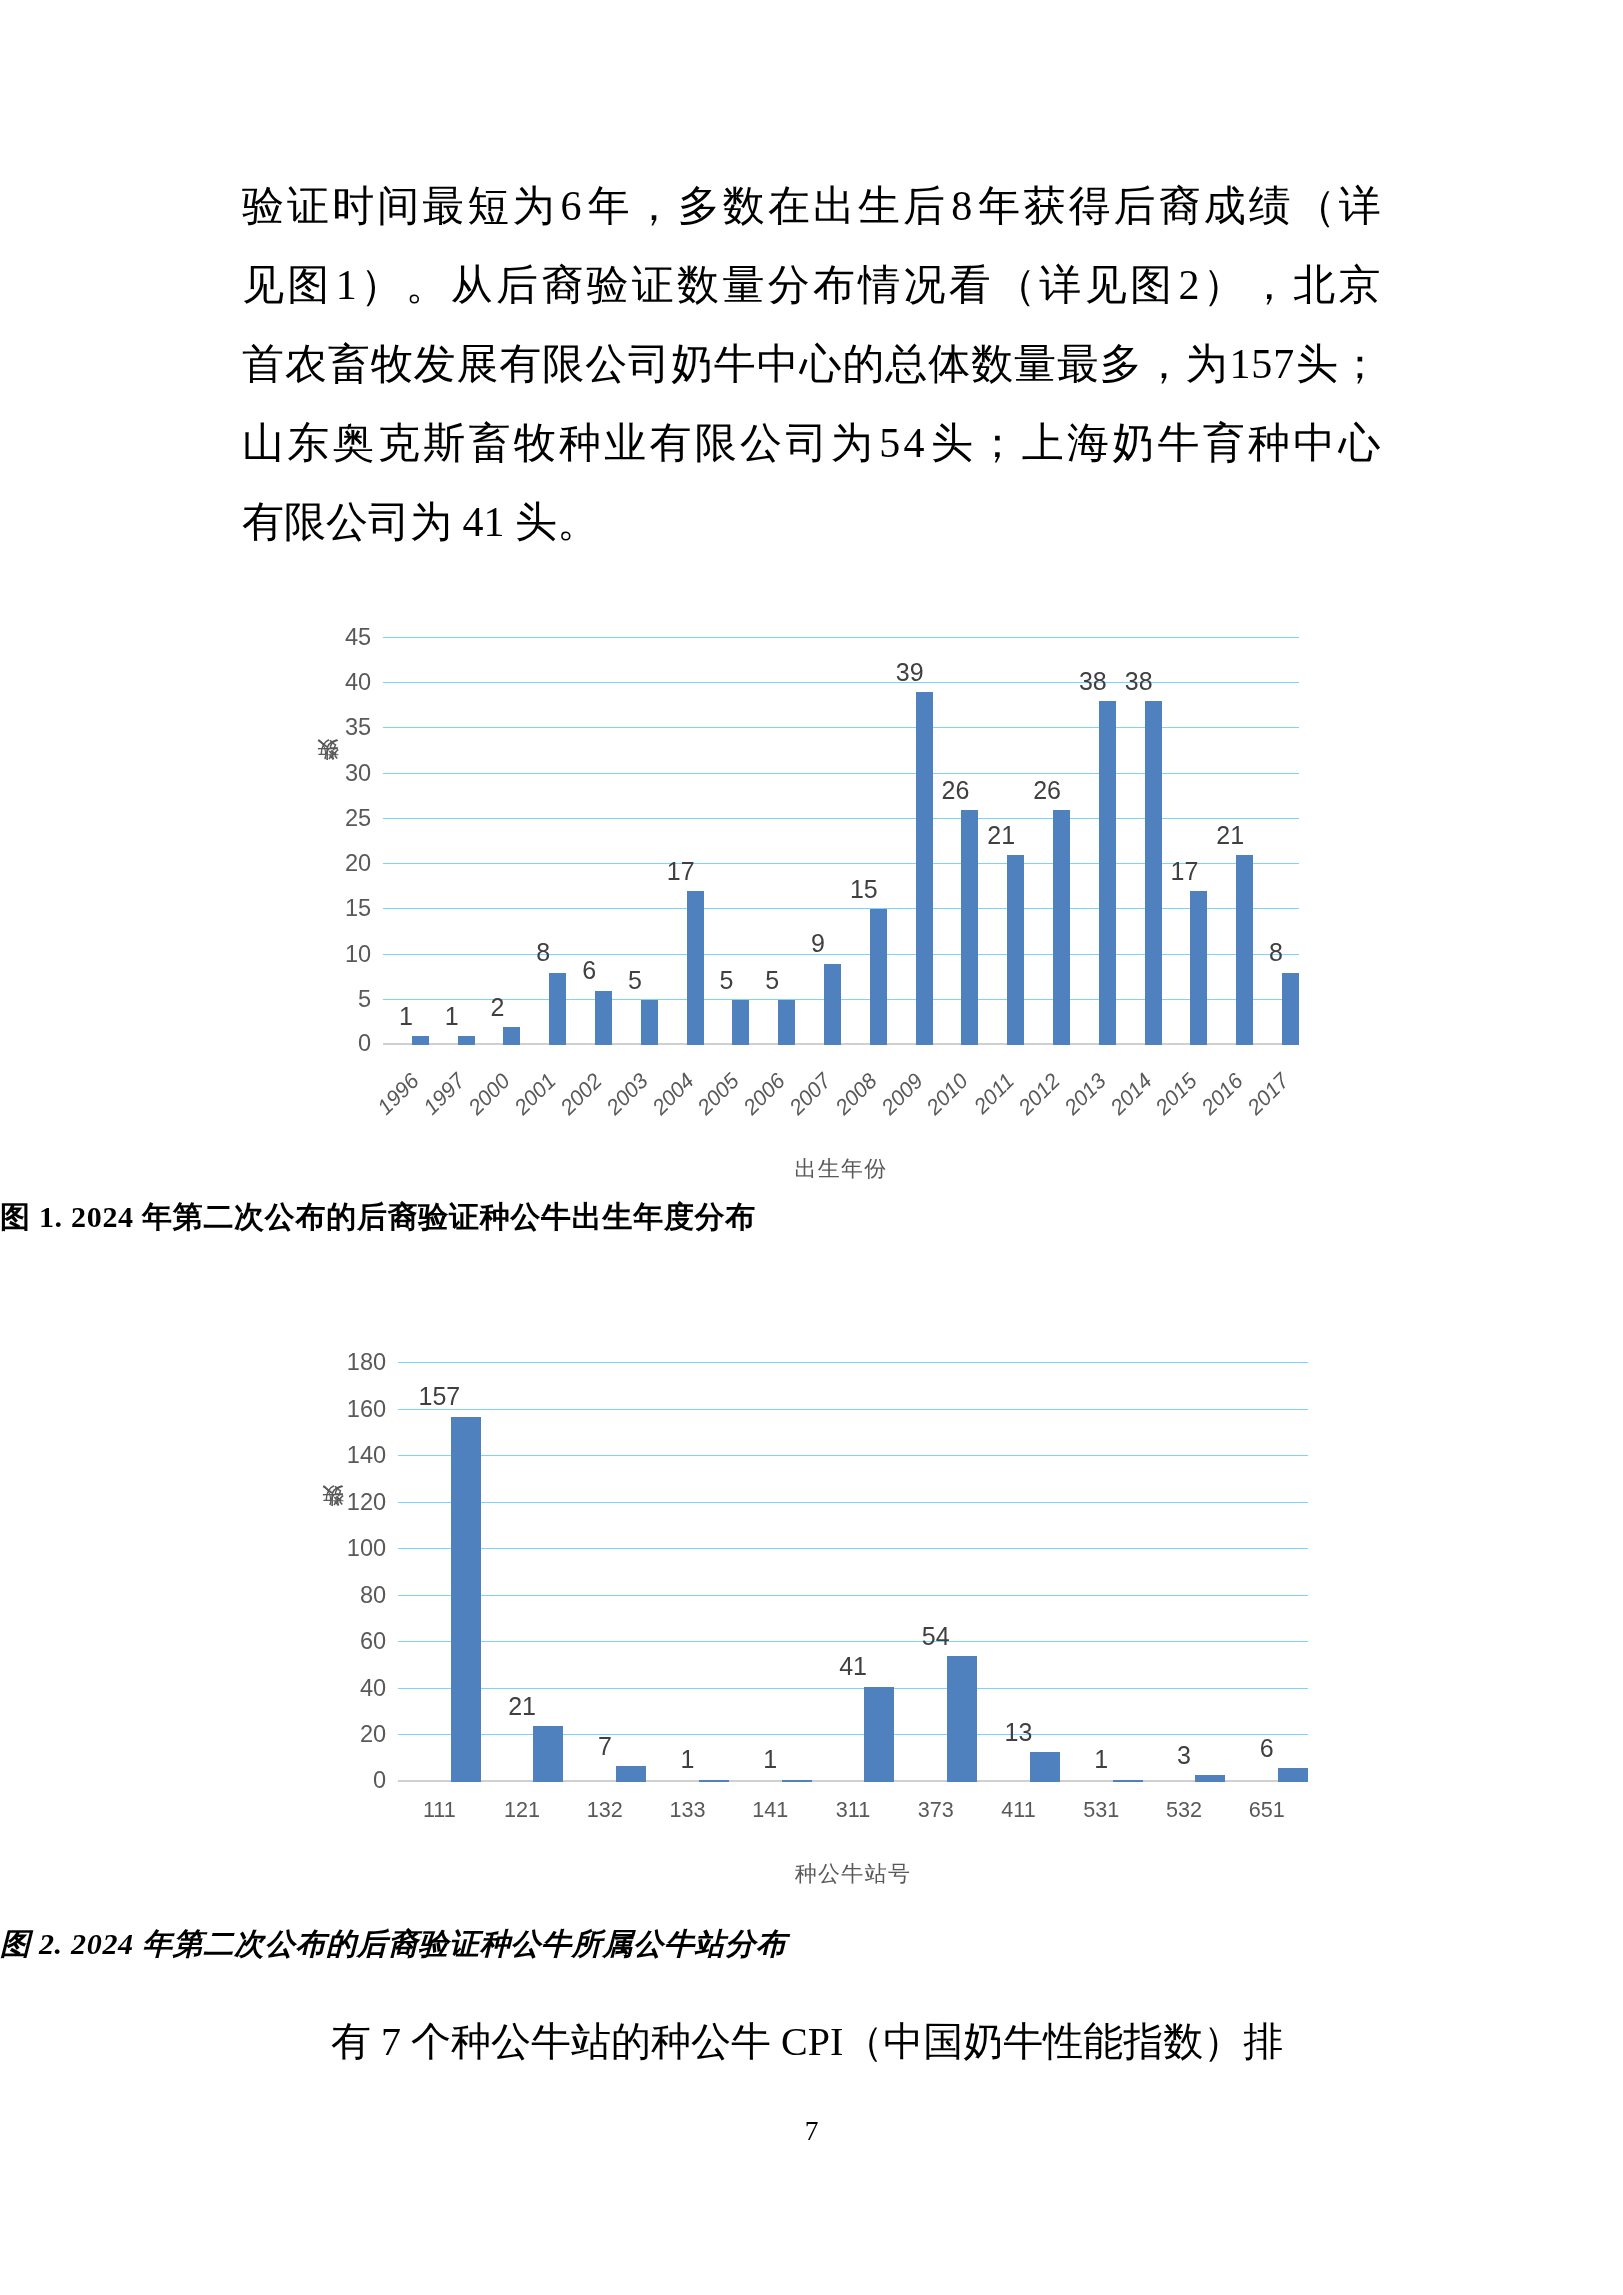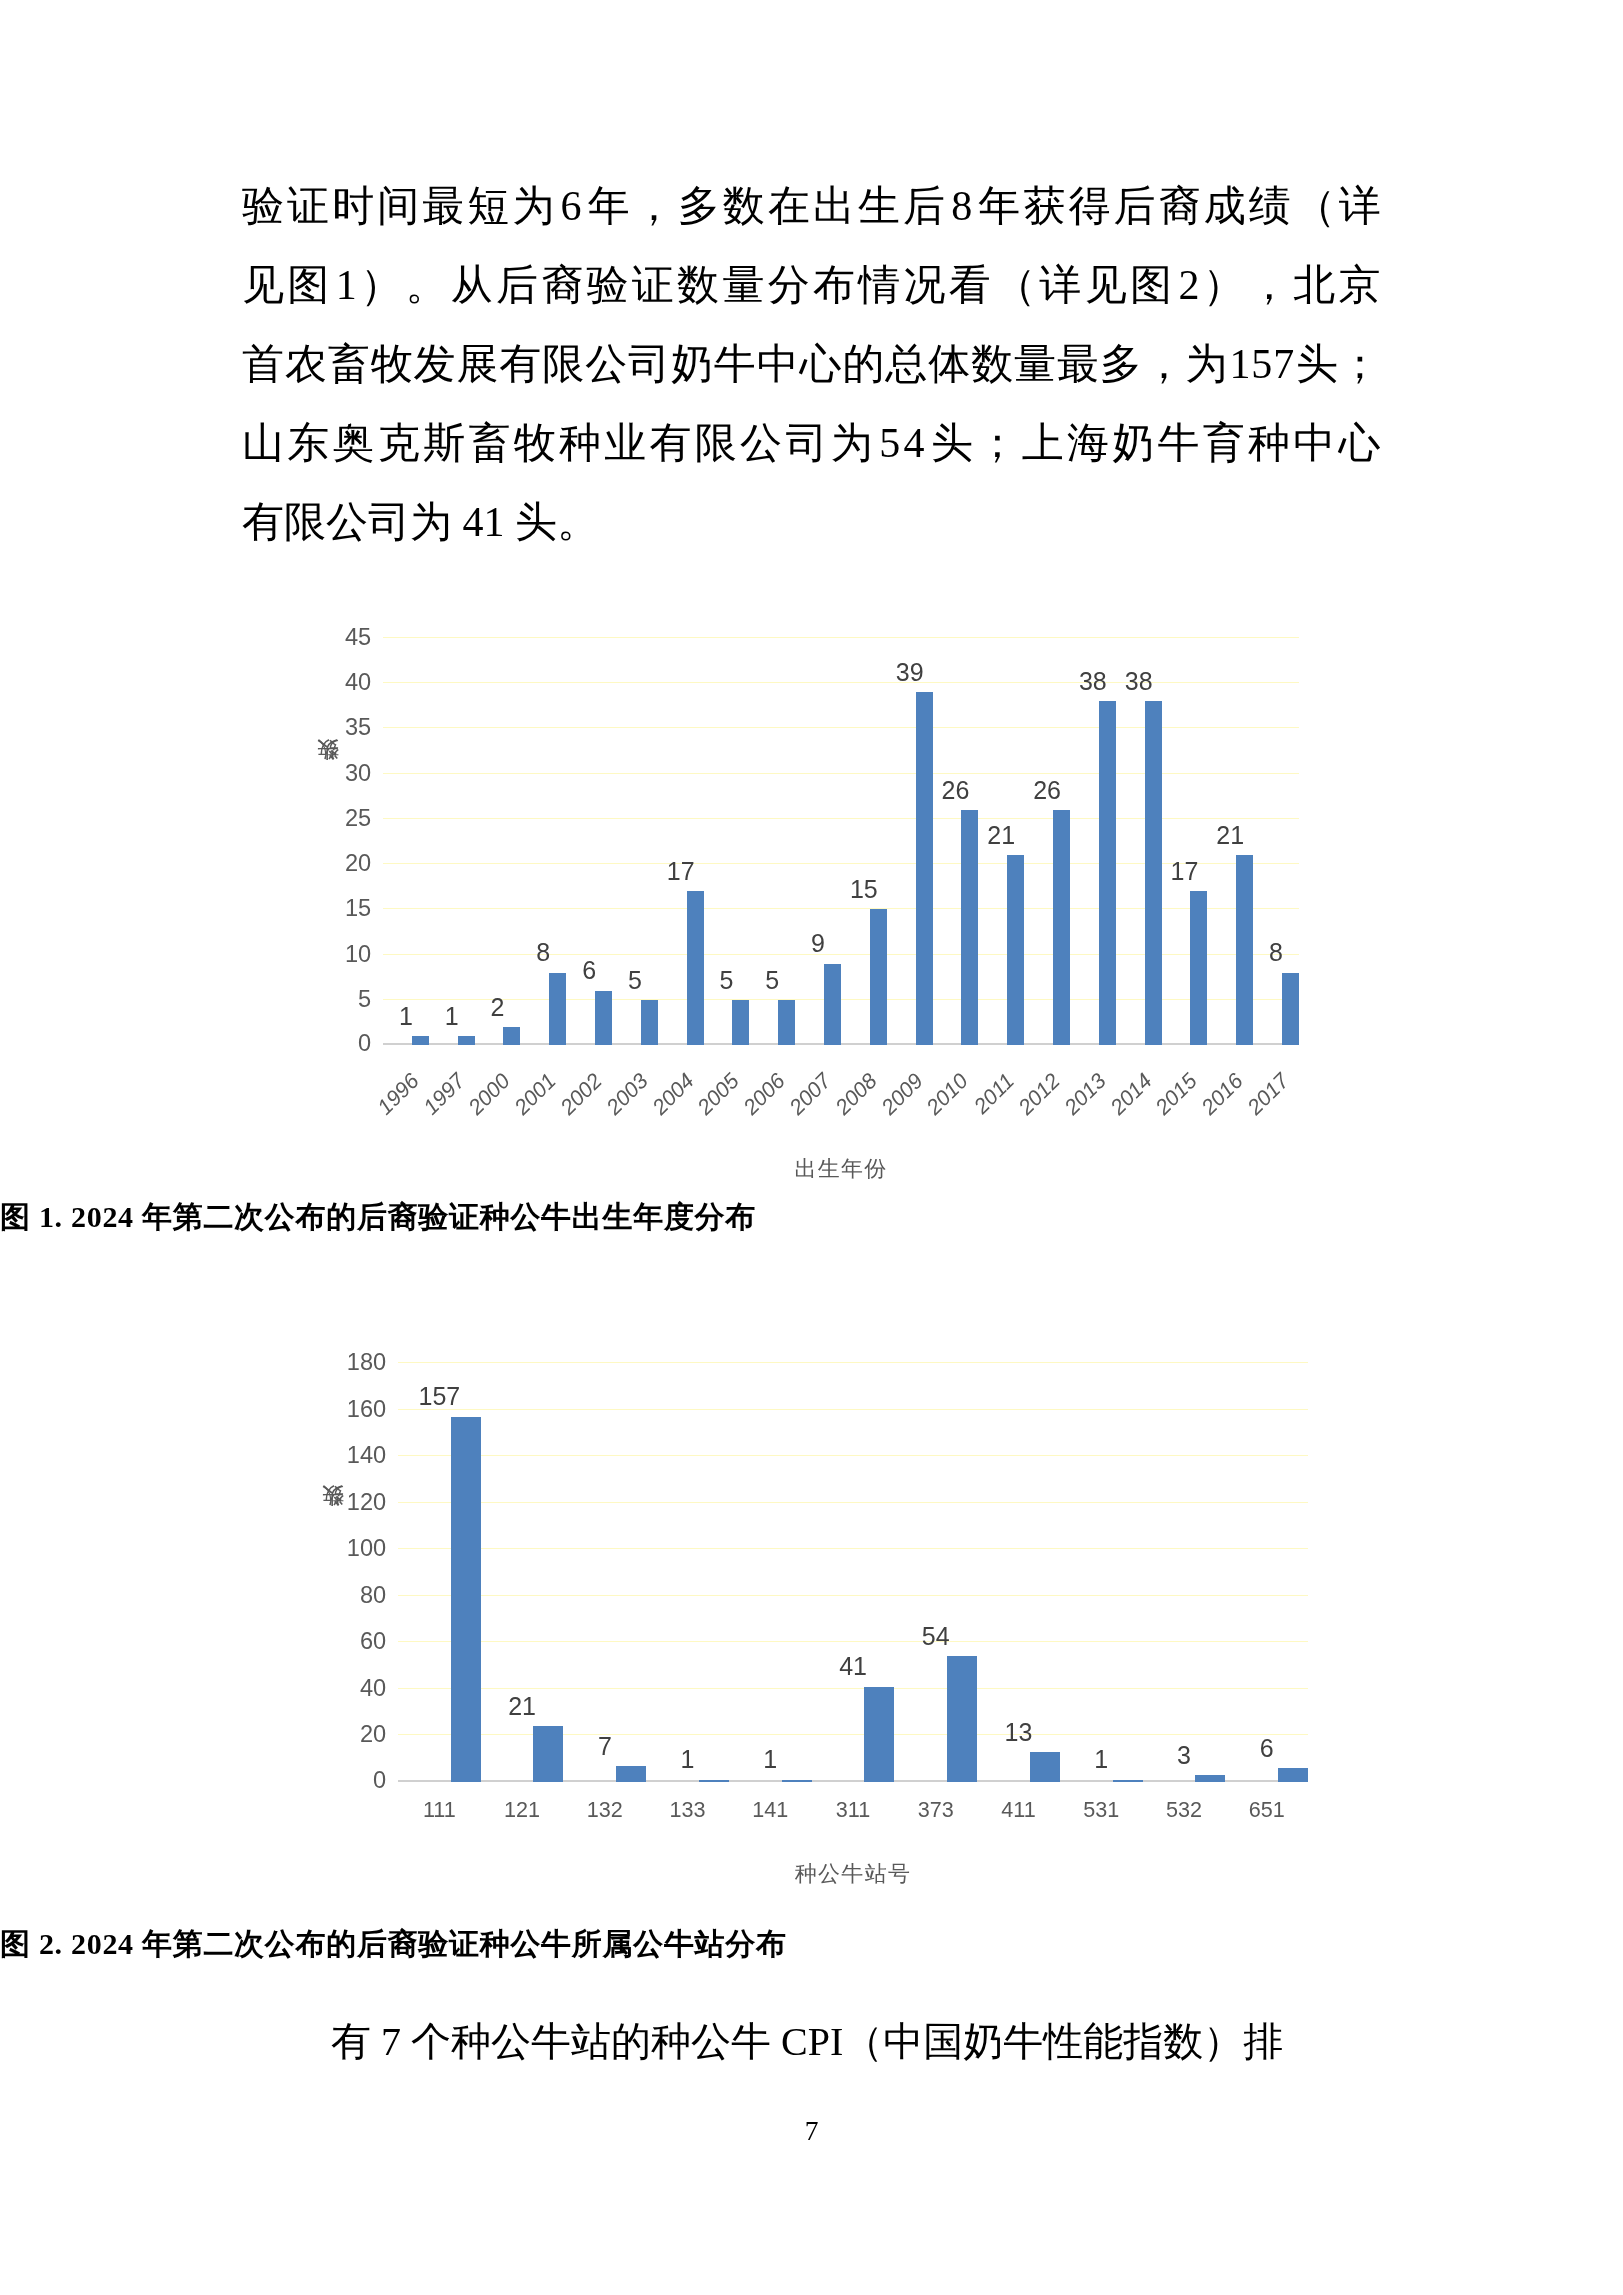"45" .gridline { background: #fef9c3 -> #7dd3fc }
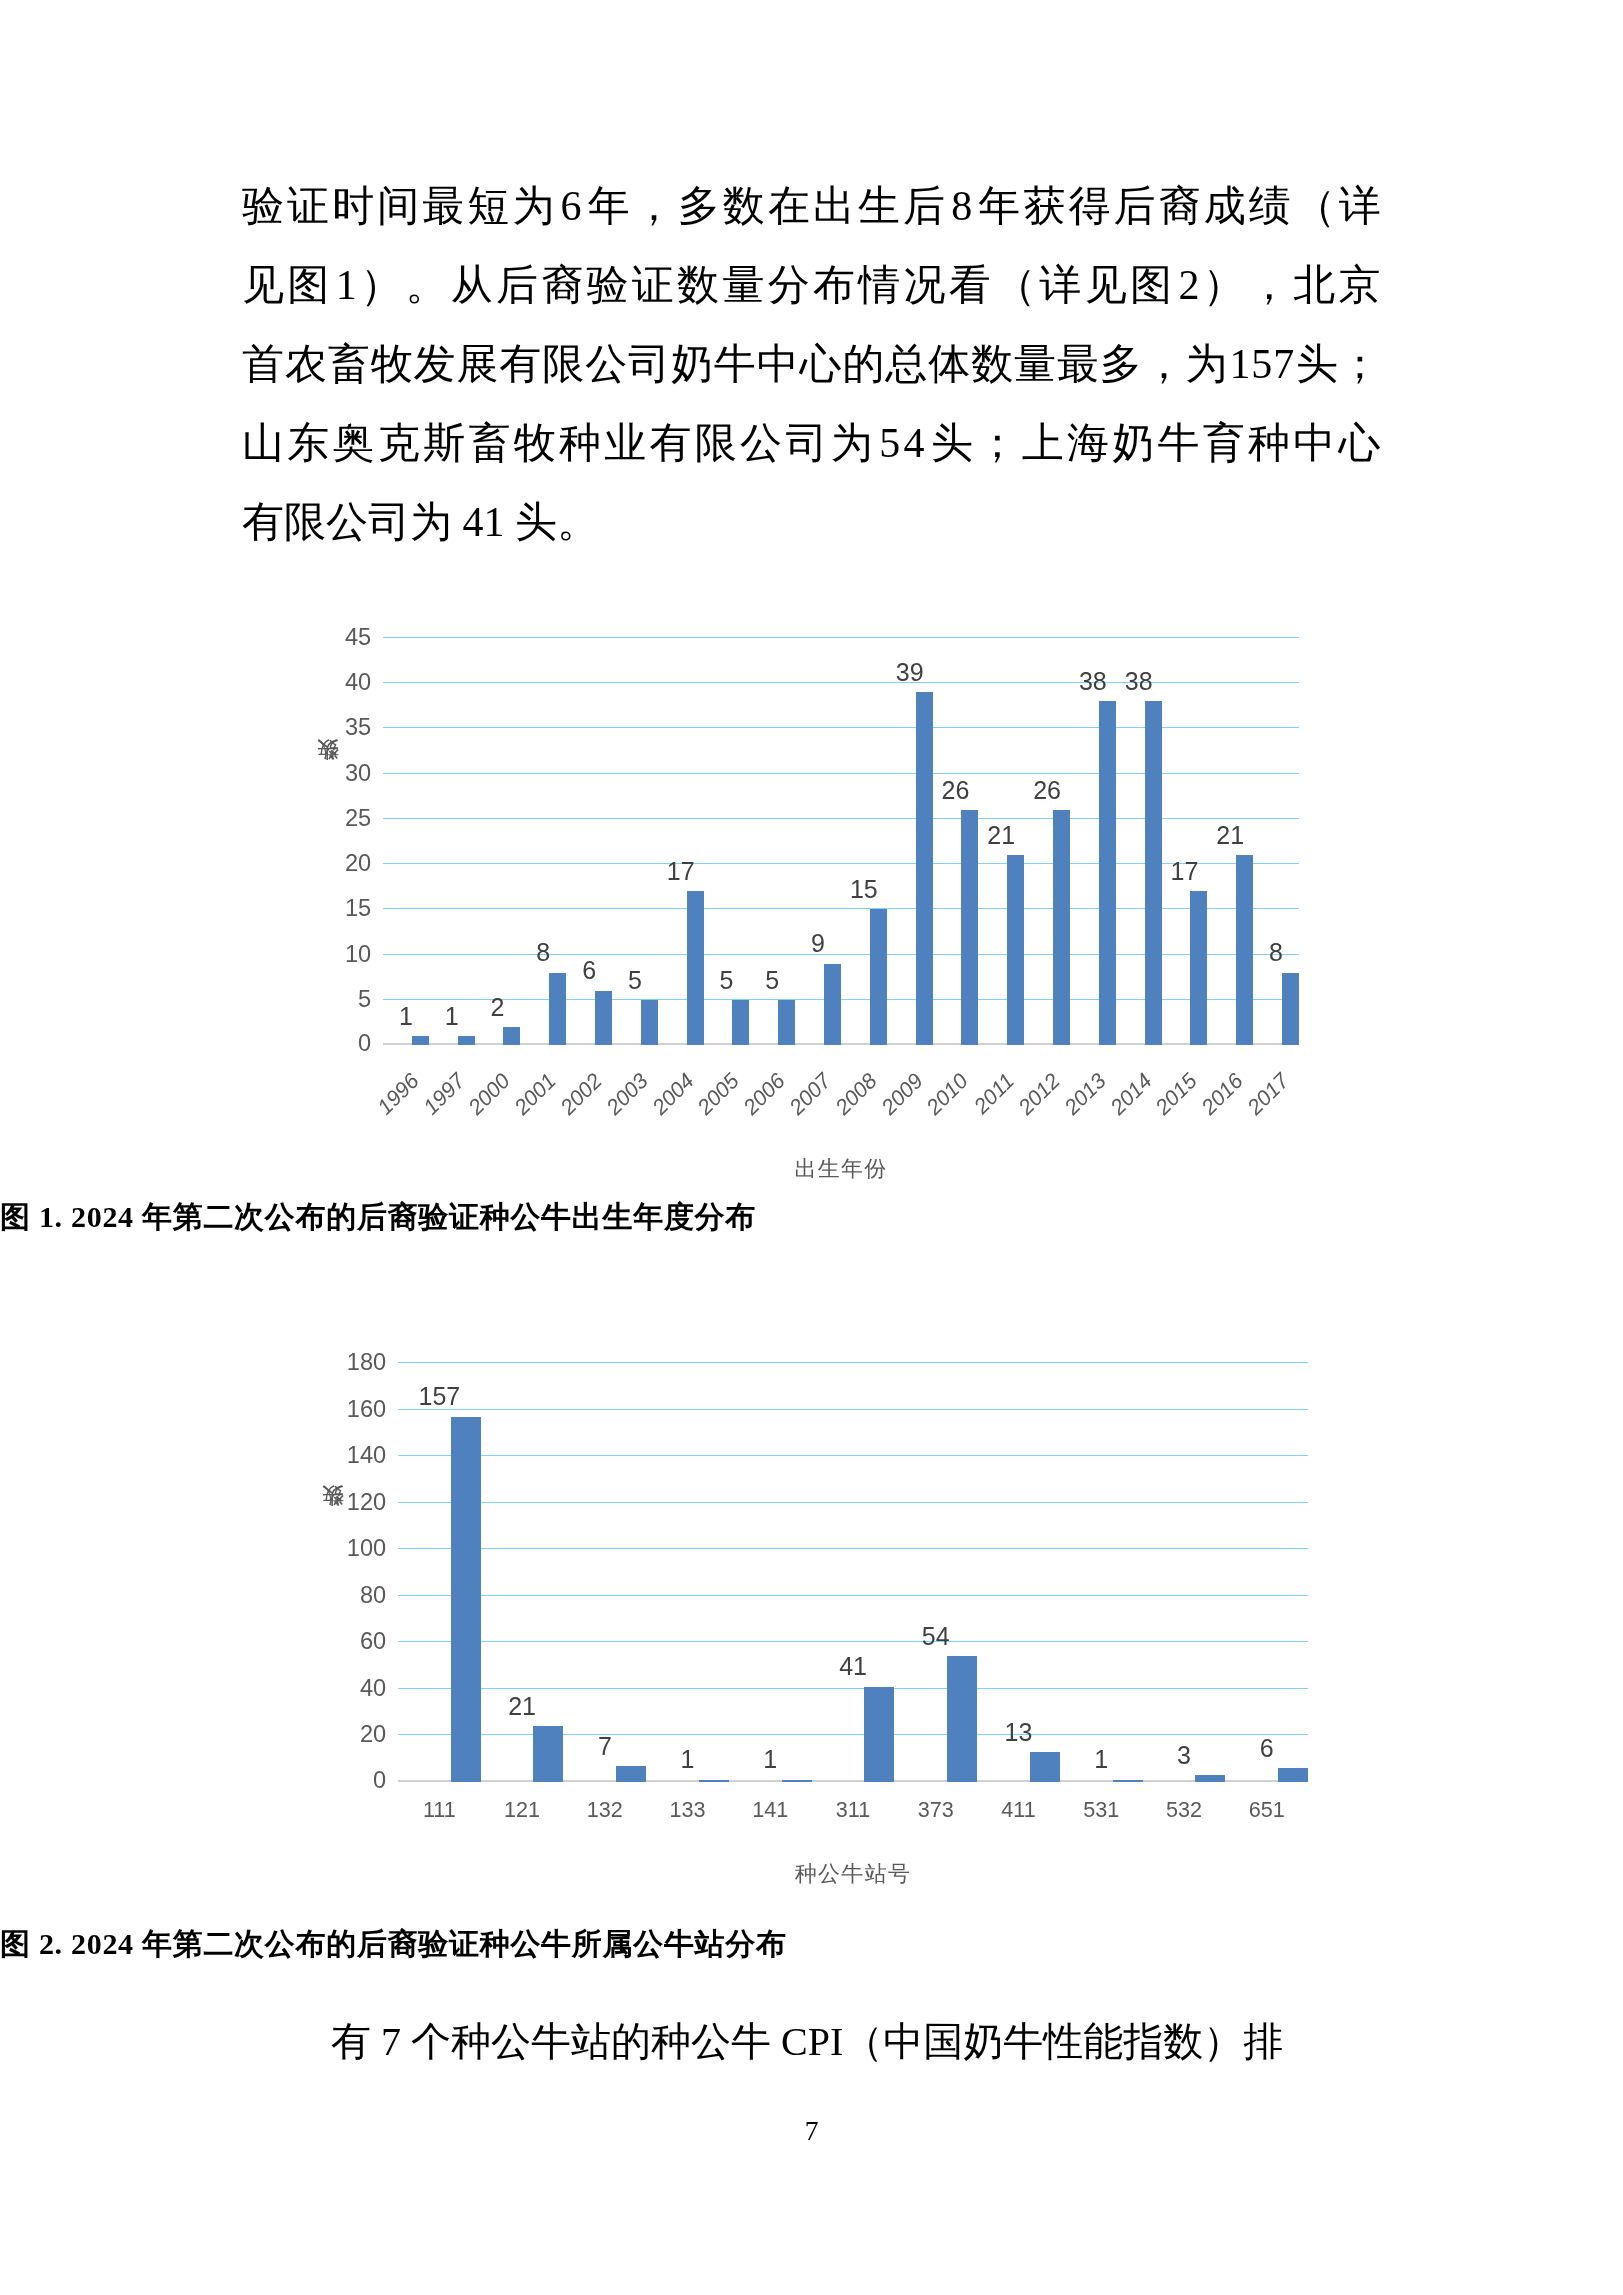"图 2. 2024 年第二次公布的后裔验证种公牛所属公牛站分布" #caption-2 { font-style: none -> italic }
